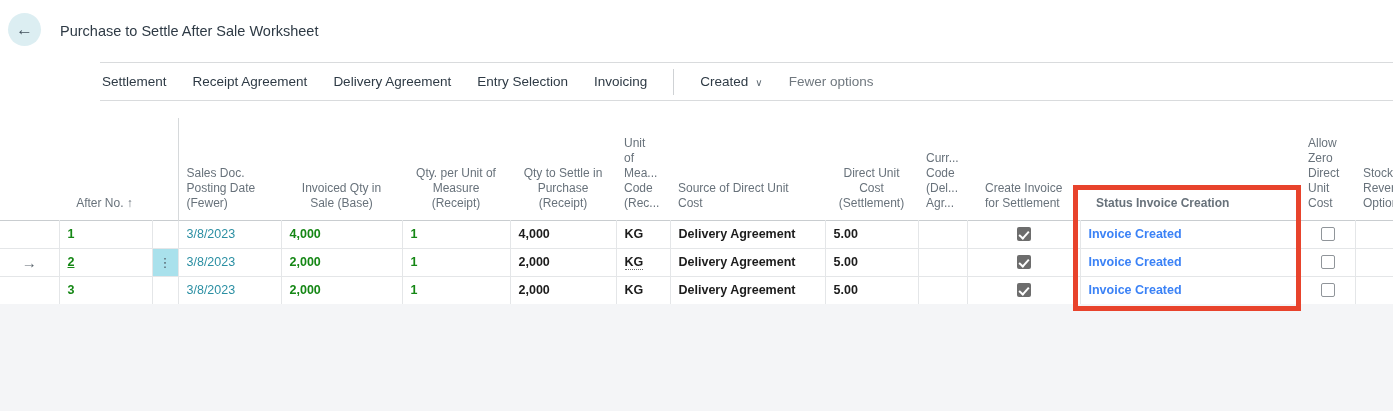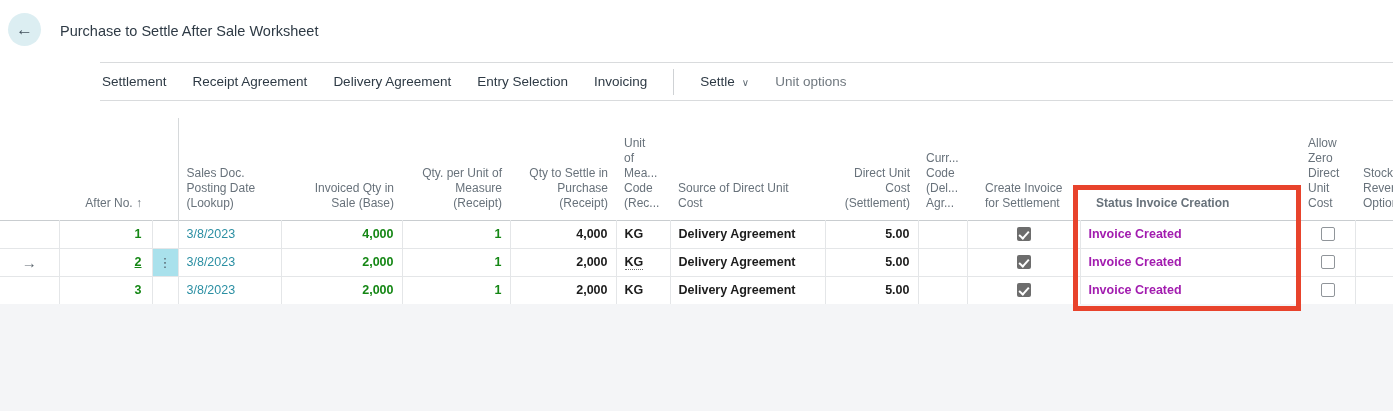"Settle" span { text: Settle -> Created }
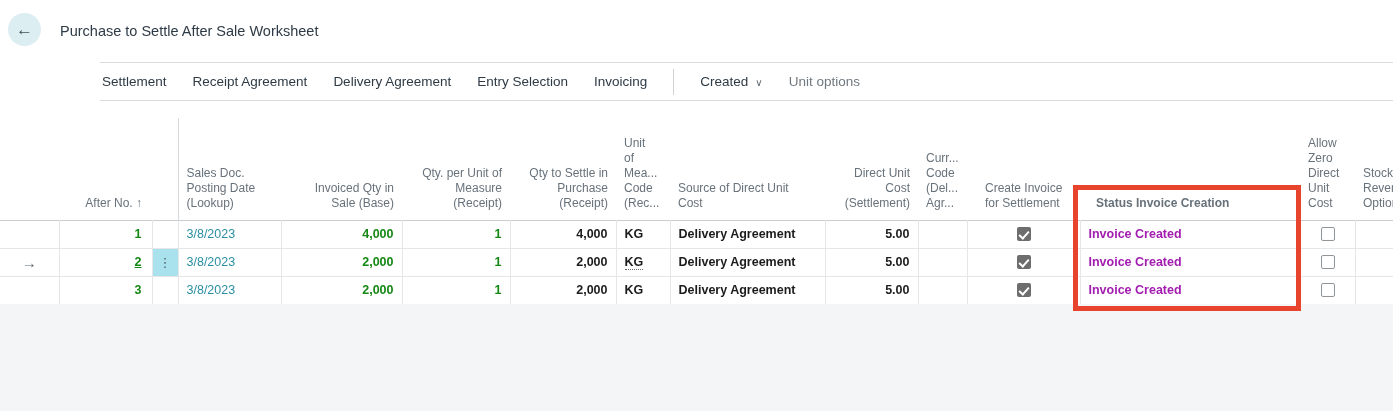"Unit options" button.menu-item { text: Unit -> Fewer }
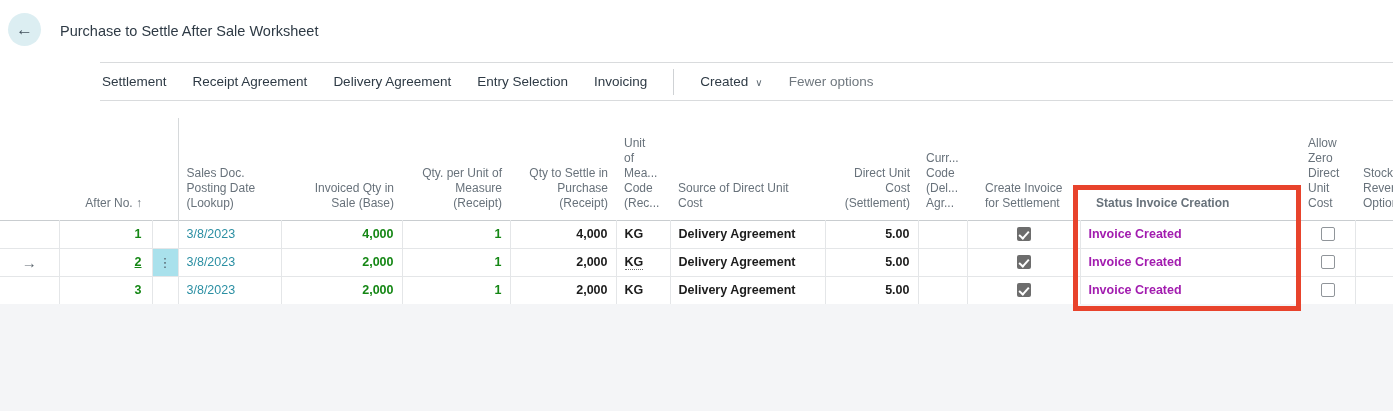"Sales Doc." span.hlbl { text: Lookup -> Fewer }
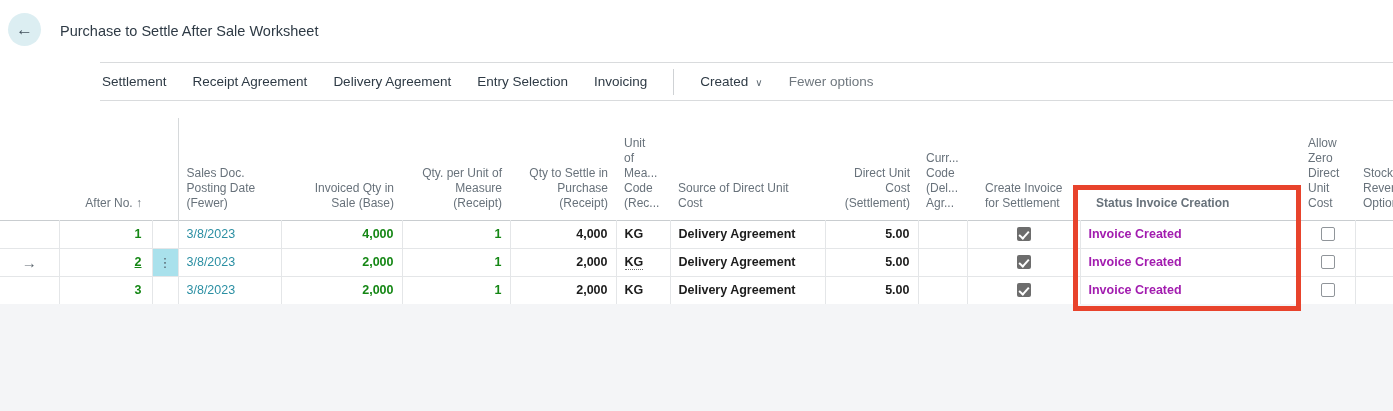"Qty. per Unit of" .ar { text-align: right -> none }
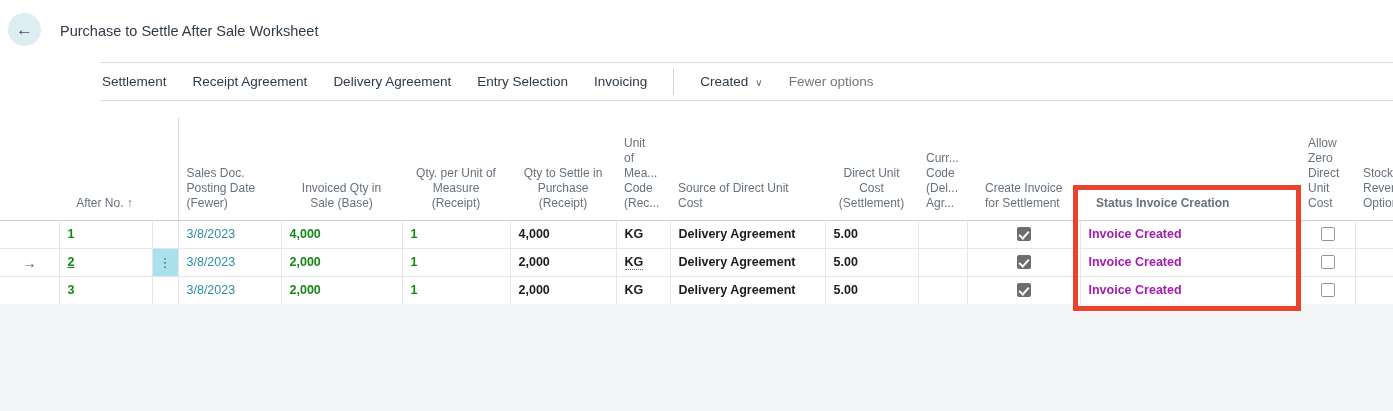"Invoice Created" .status-cell { color: #a21caf -> #3b82f6 }
